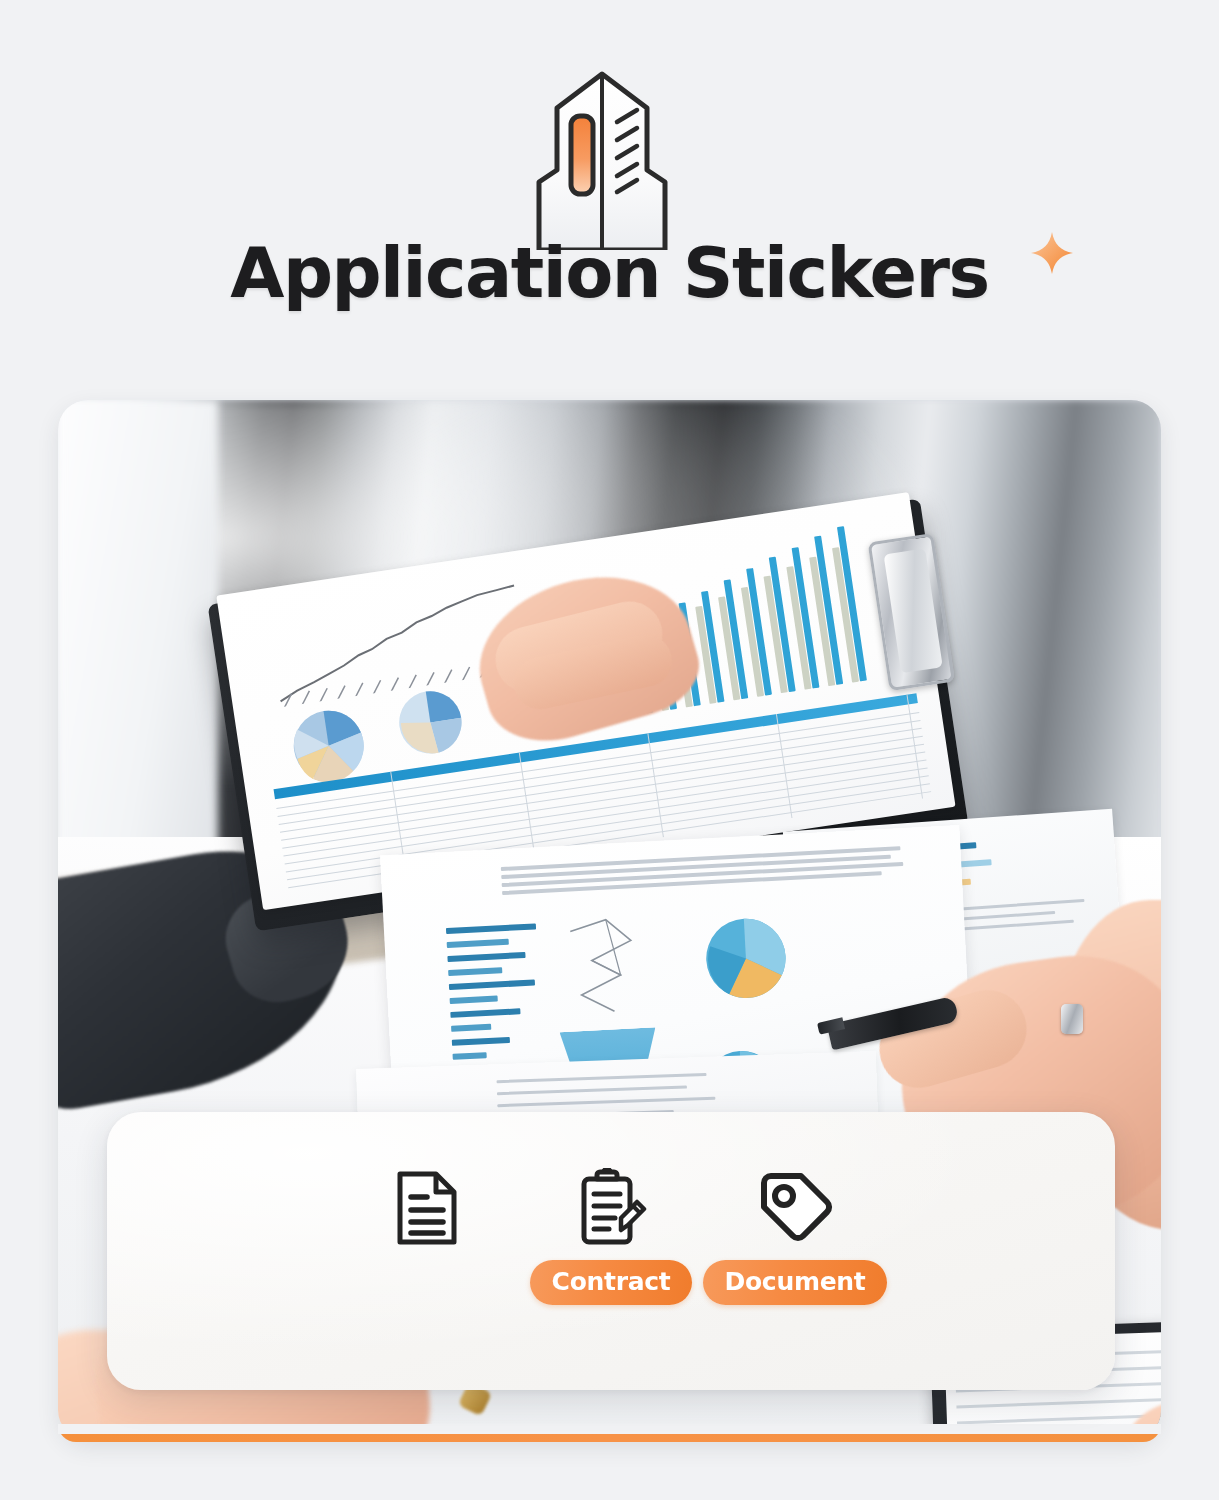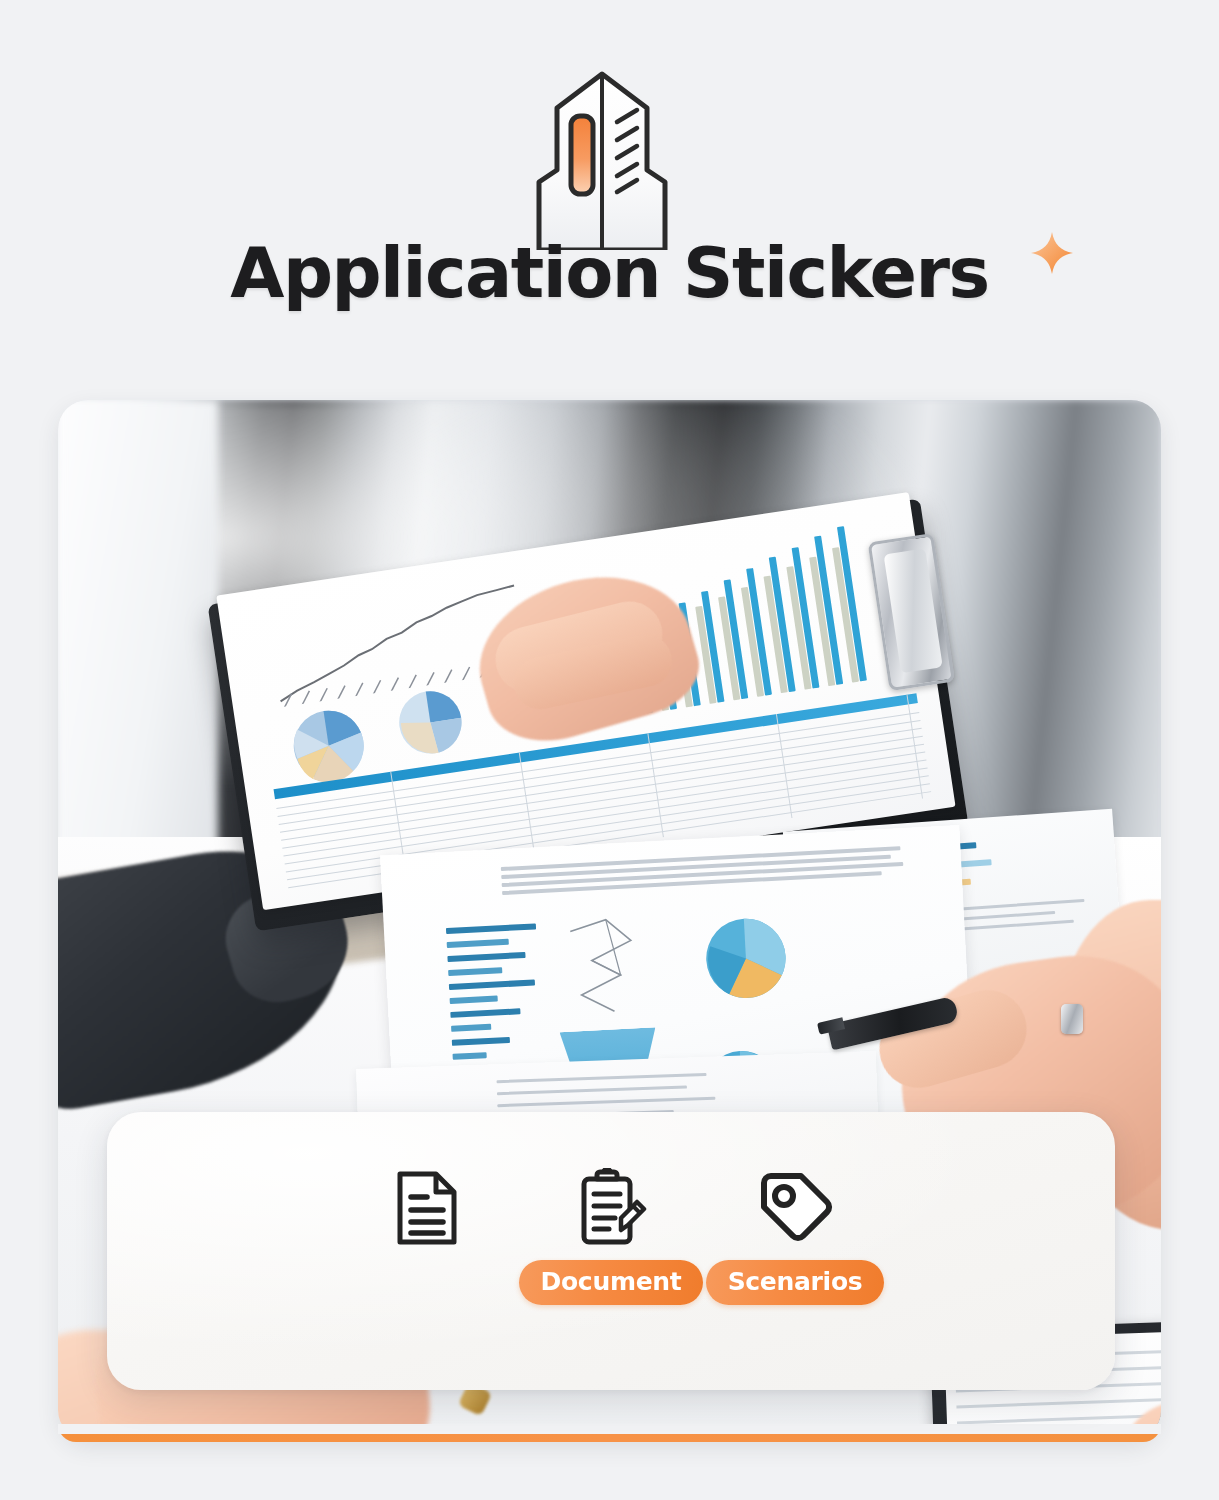"Document" div.feature-pill { text: Document -> Contract }
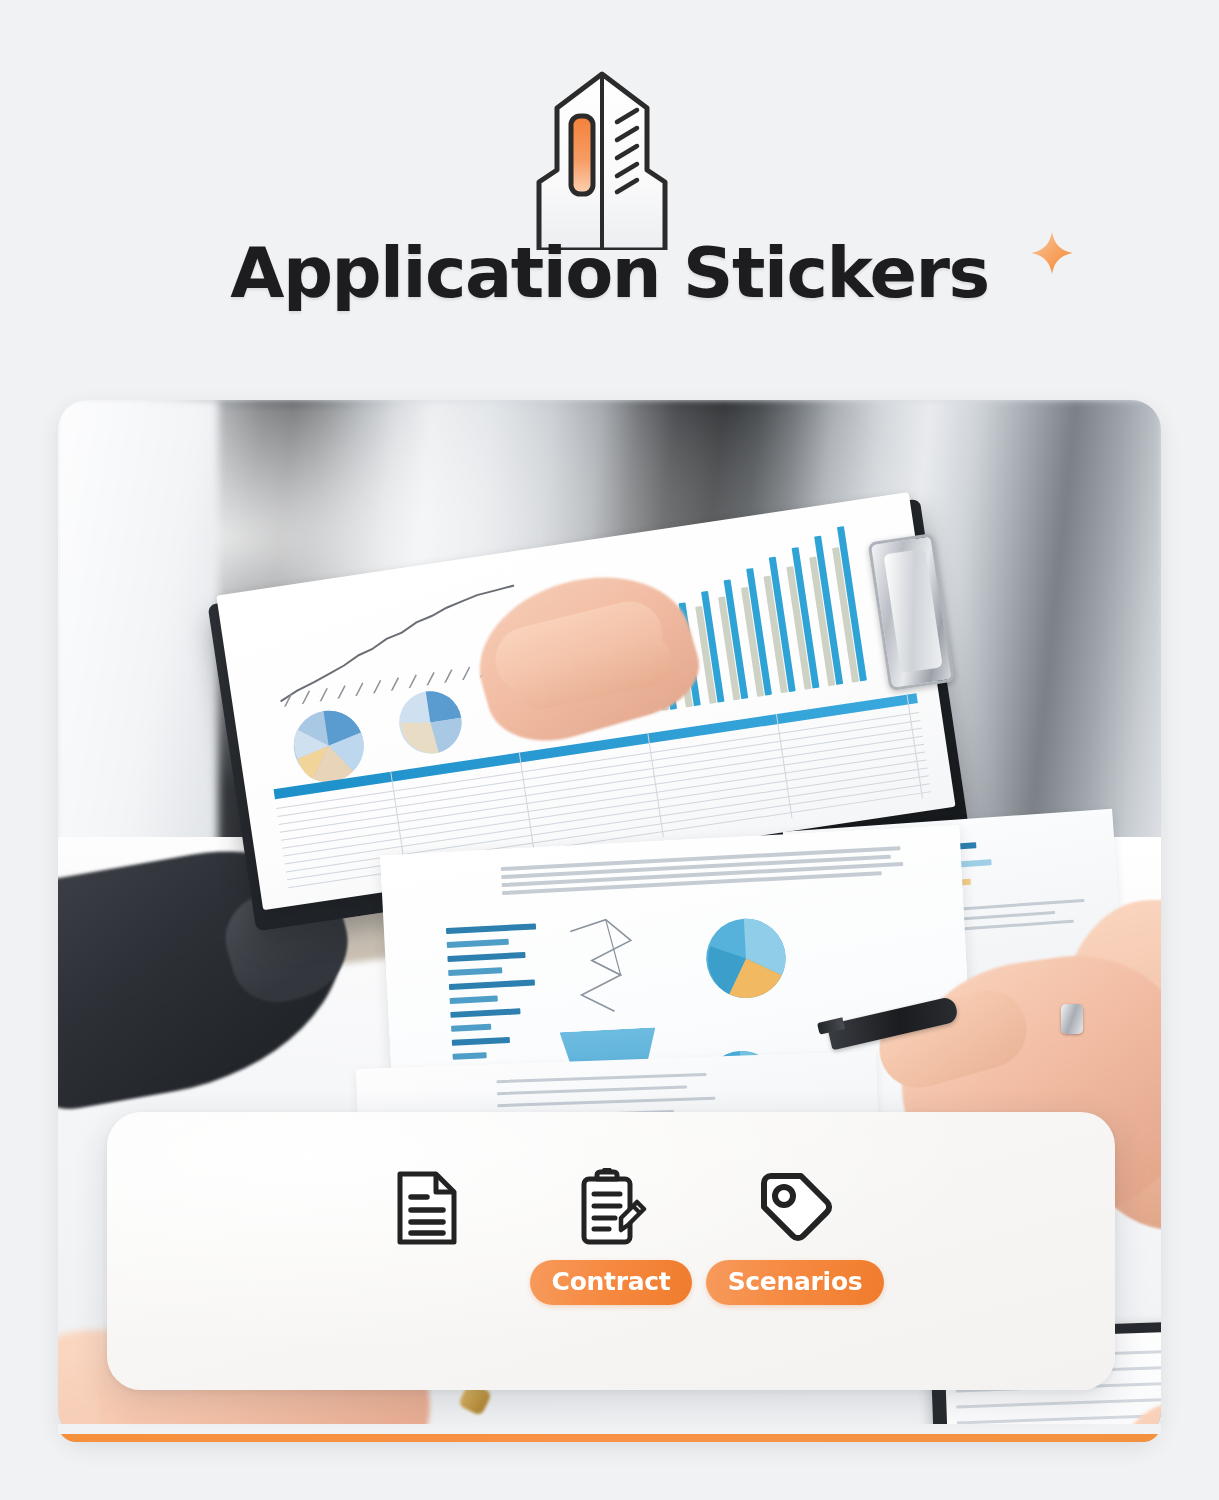"Scenarios" div.feature-pill { text: Scenarios -> Document }
